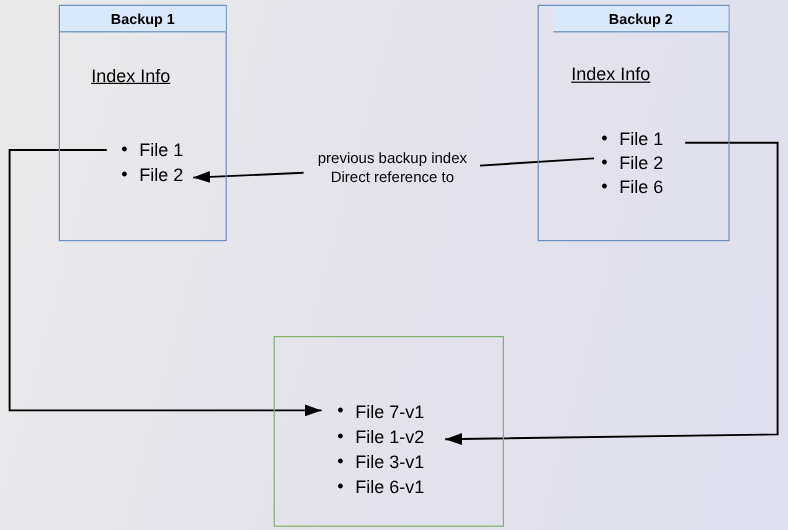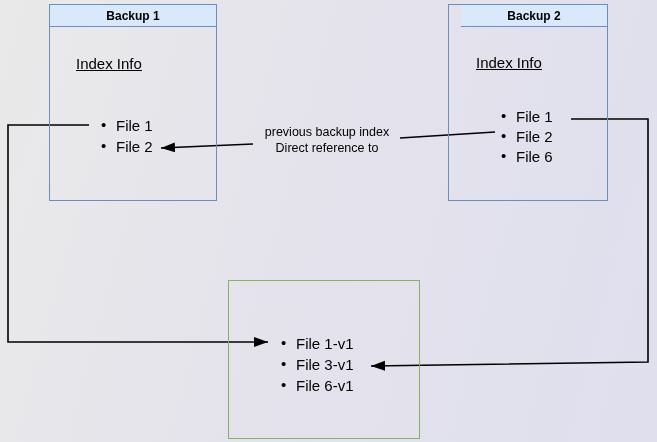"Backup 1" div.box { width: 168px -> 140px }
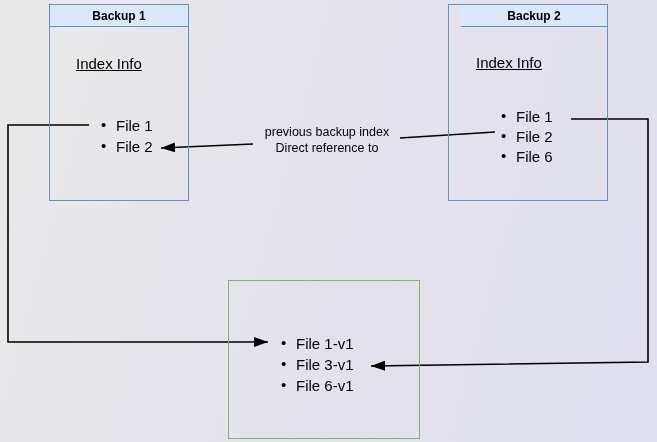"File 1-v1" li { text: 1-v1 -> 7-v1 }
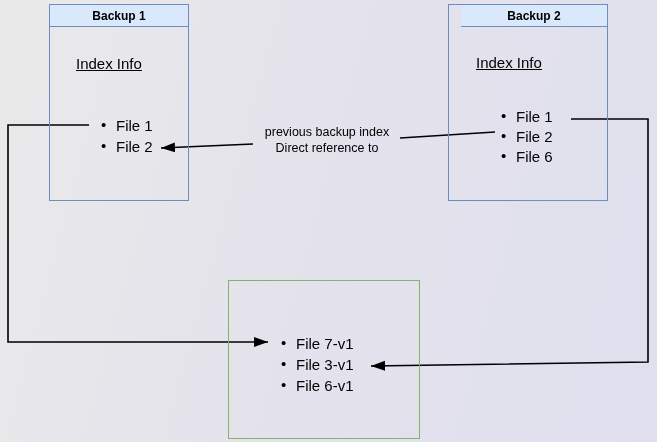"File 1-v2" li { html: none -> <li>File 1-v2</li> }
